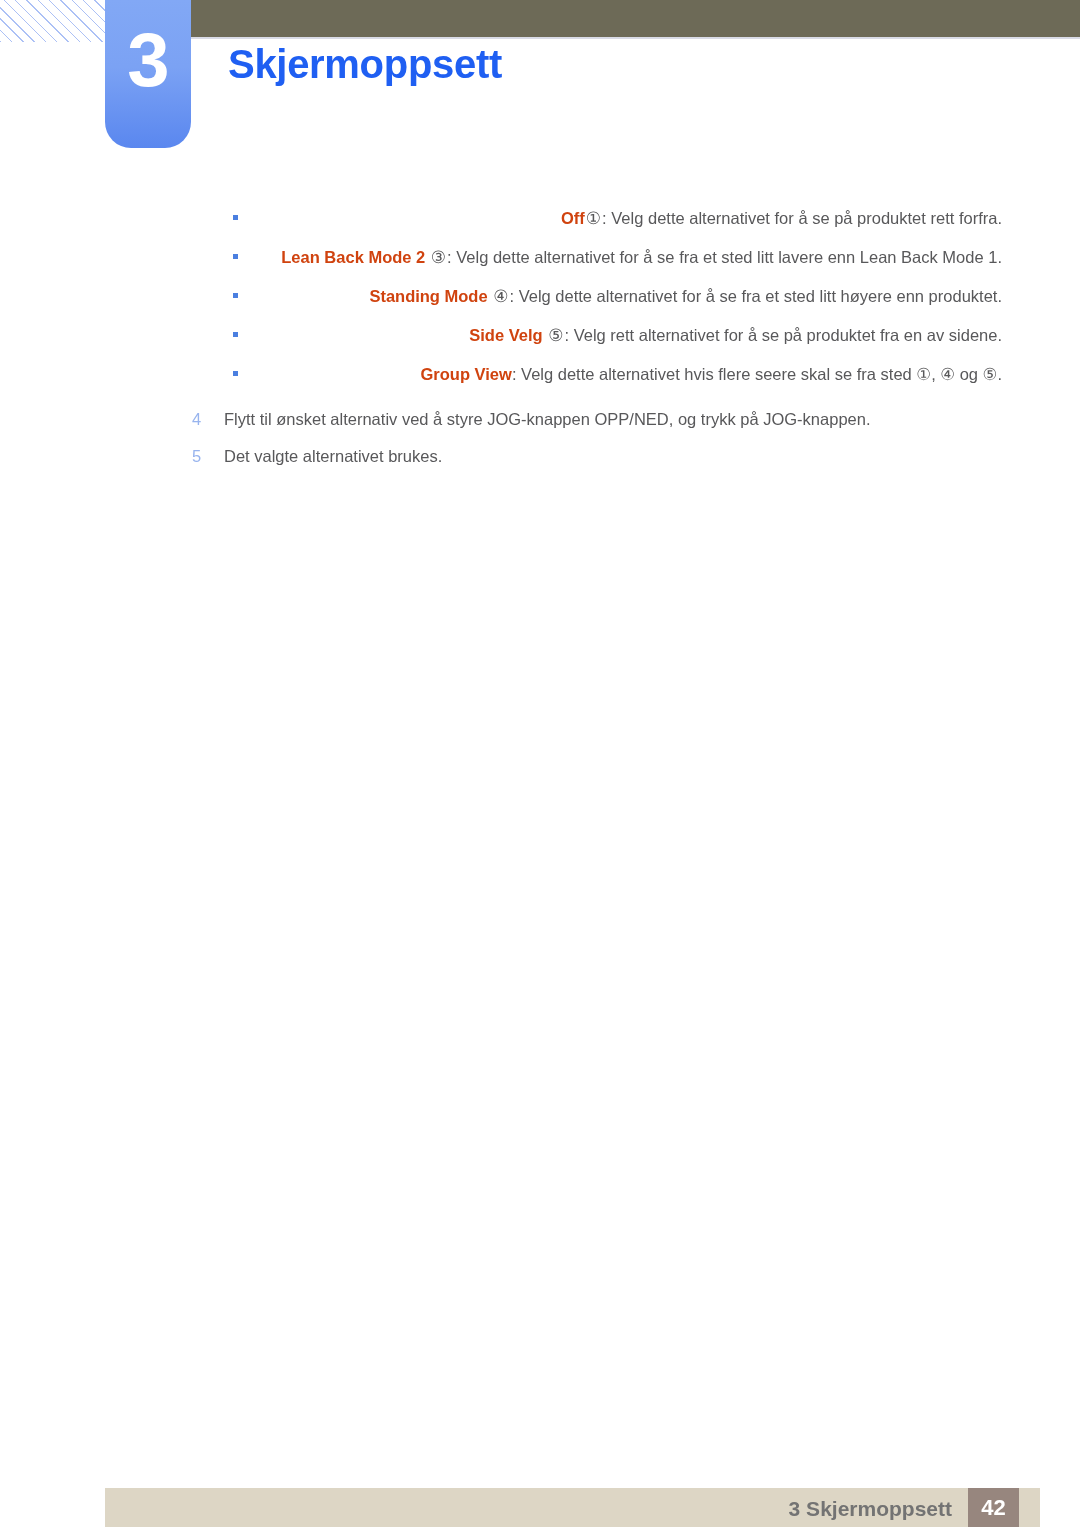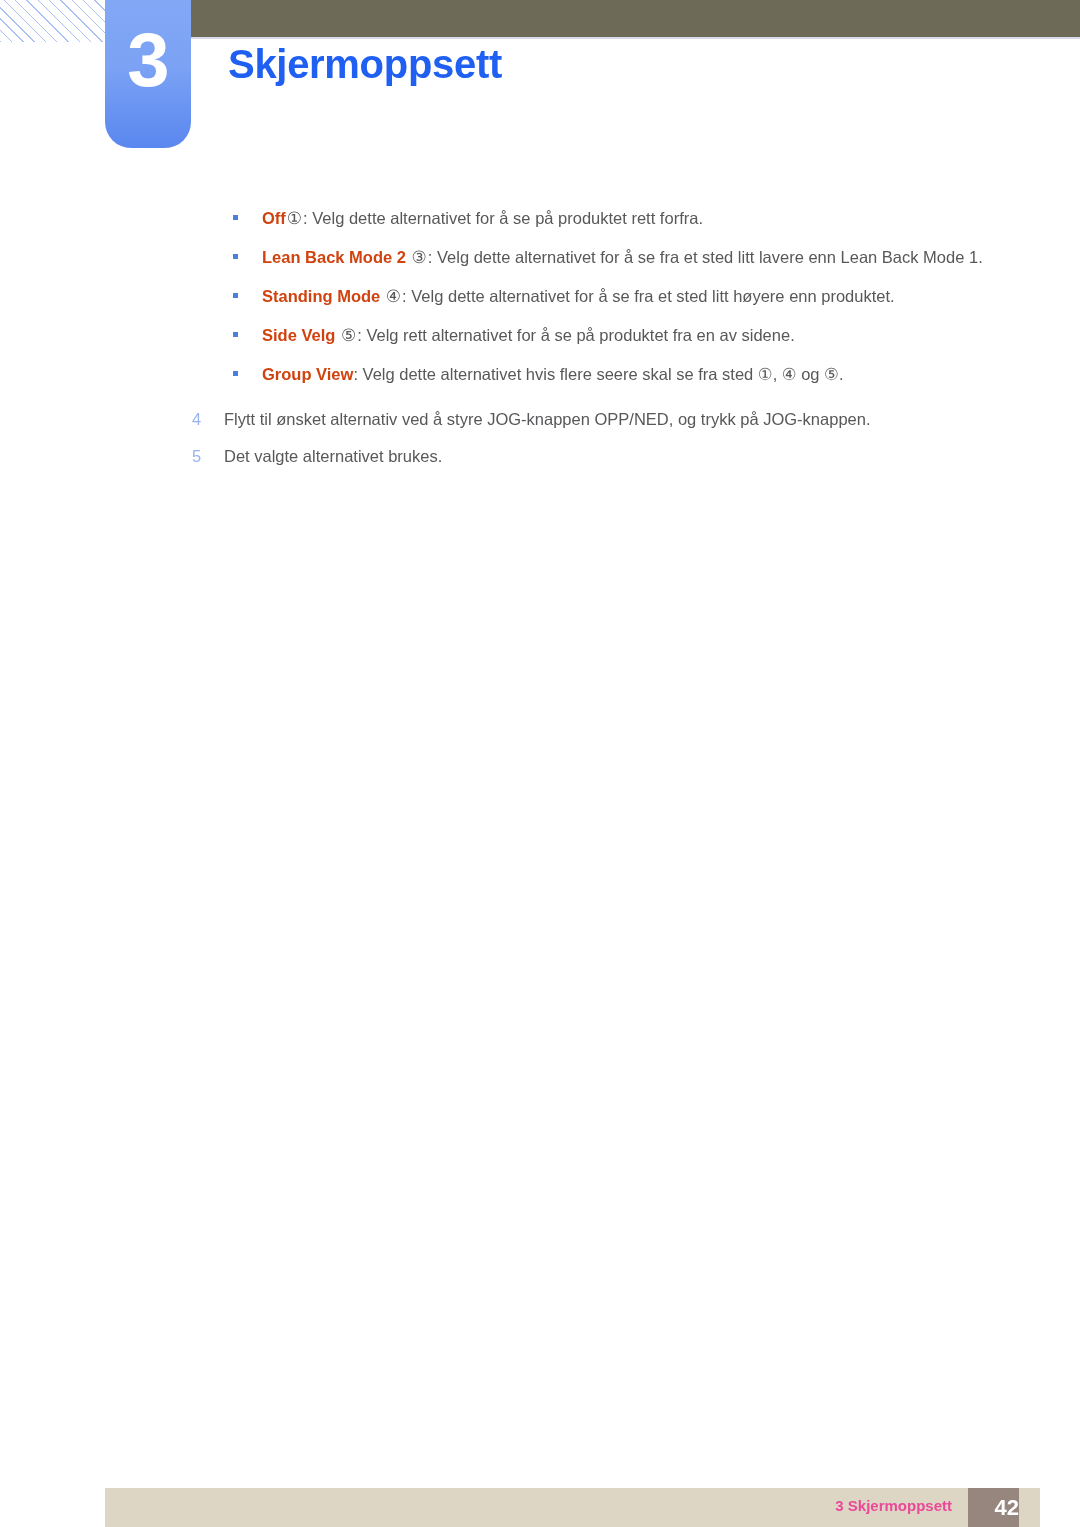"Off①: Velg dette alternativet for" .bullet-row { text-align: left -> right }
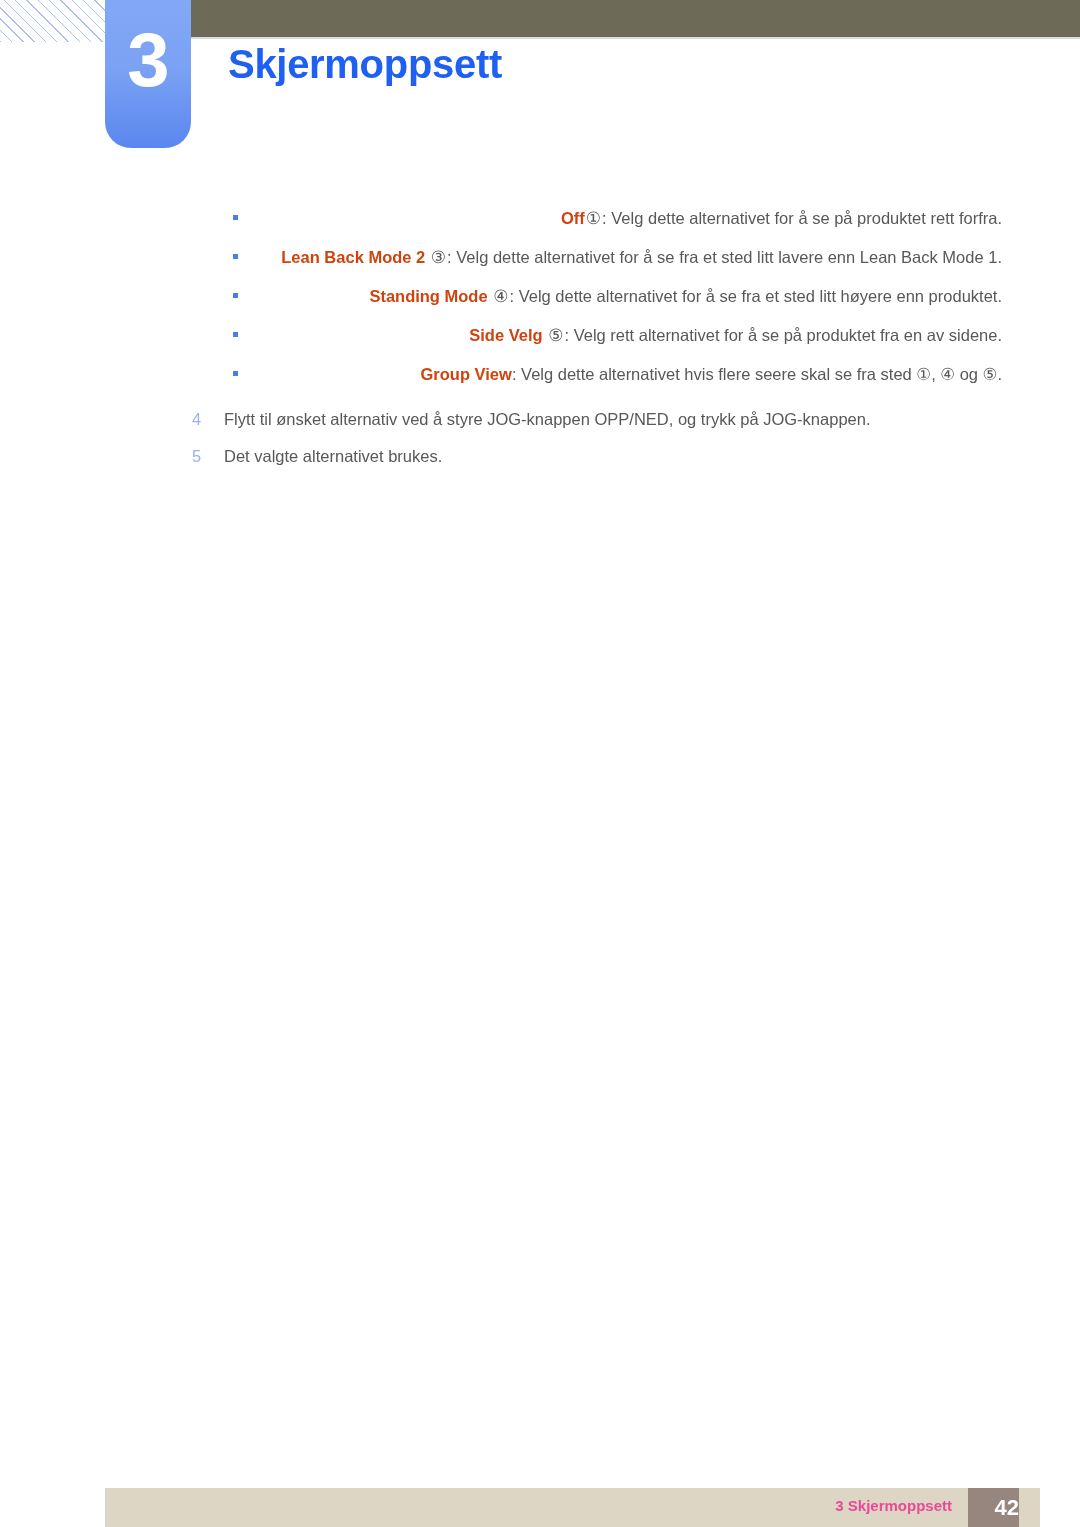"3 Skjermoppsett" .footer-label { color: #ec4899 -> #737373; font-size: 15px -> 21px }
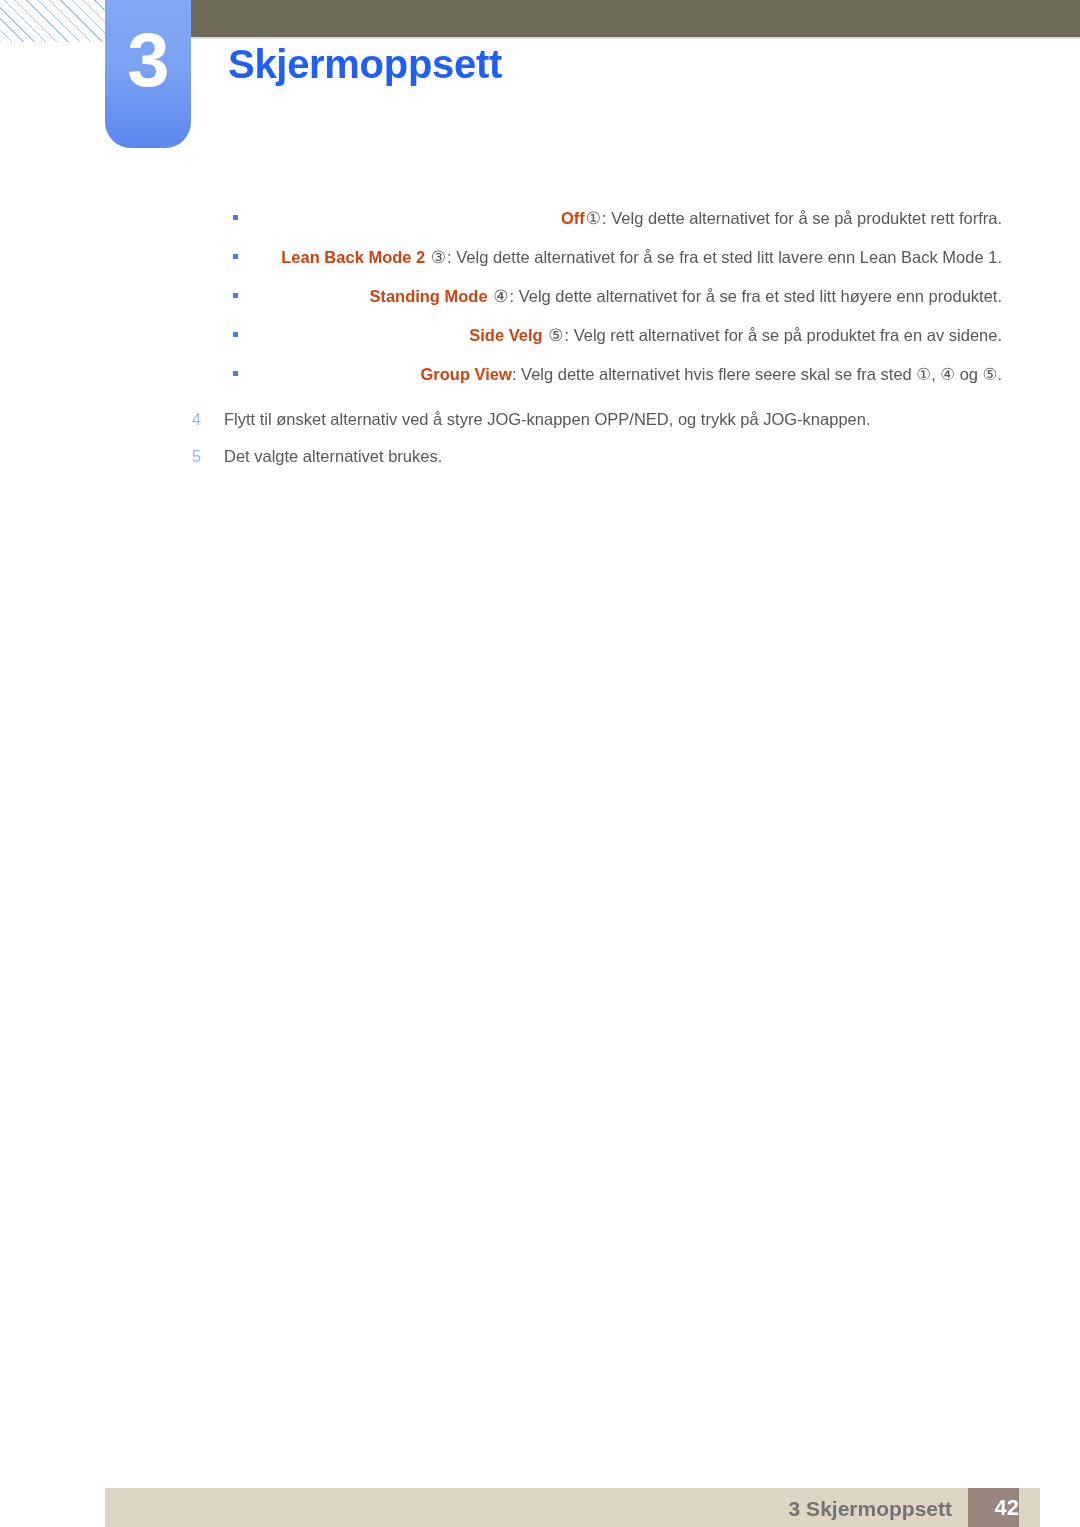"42" .page-num { text-align: right -> center }
